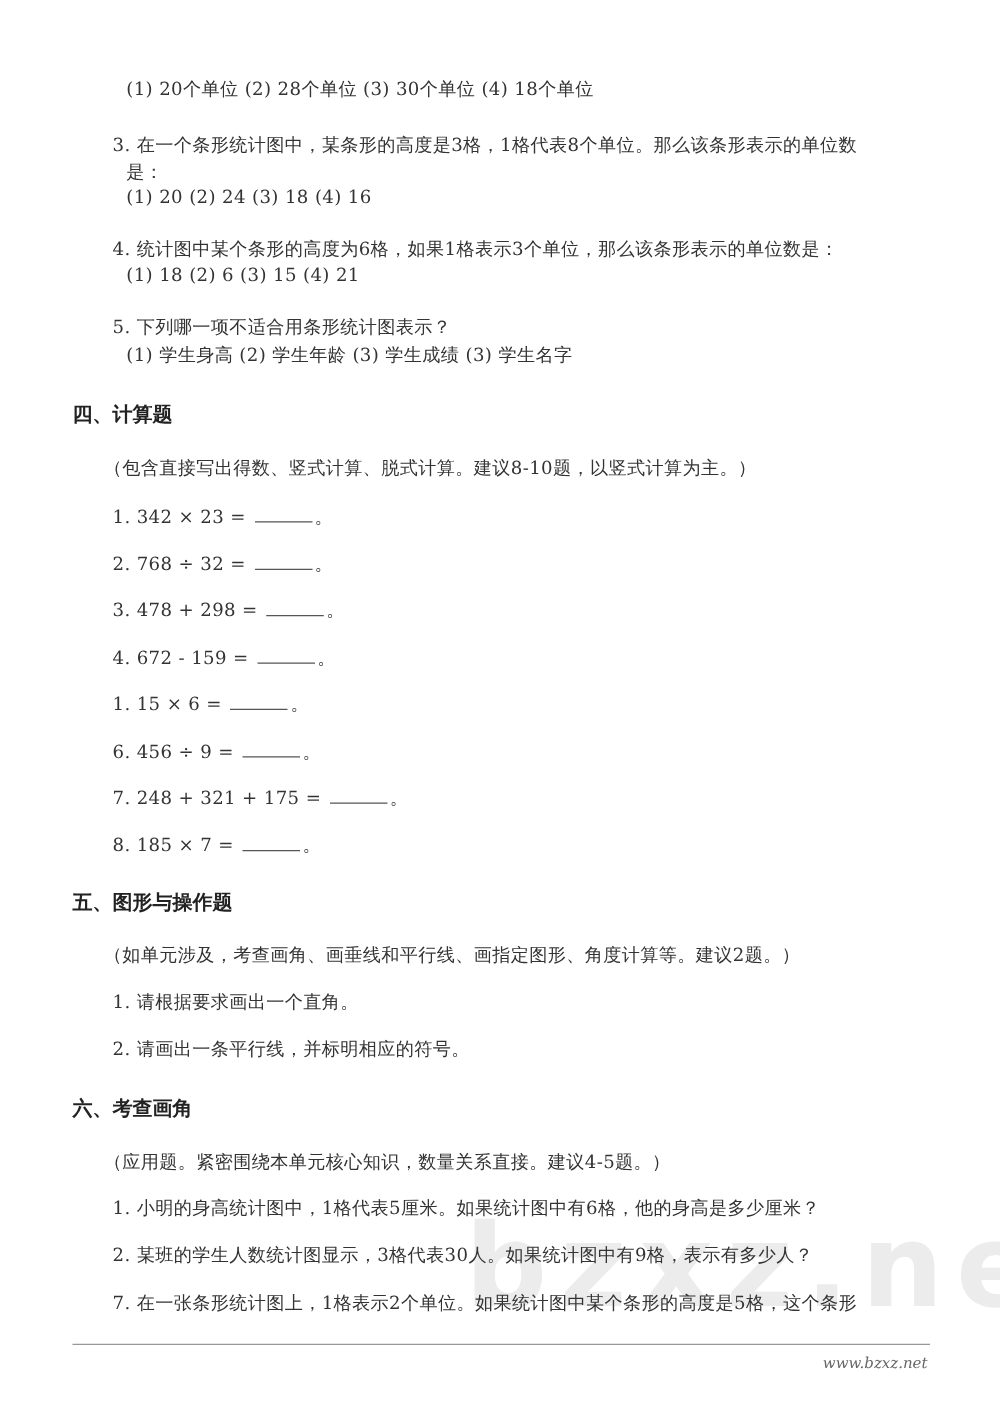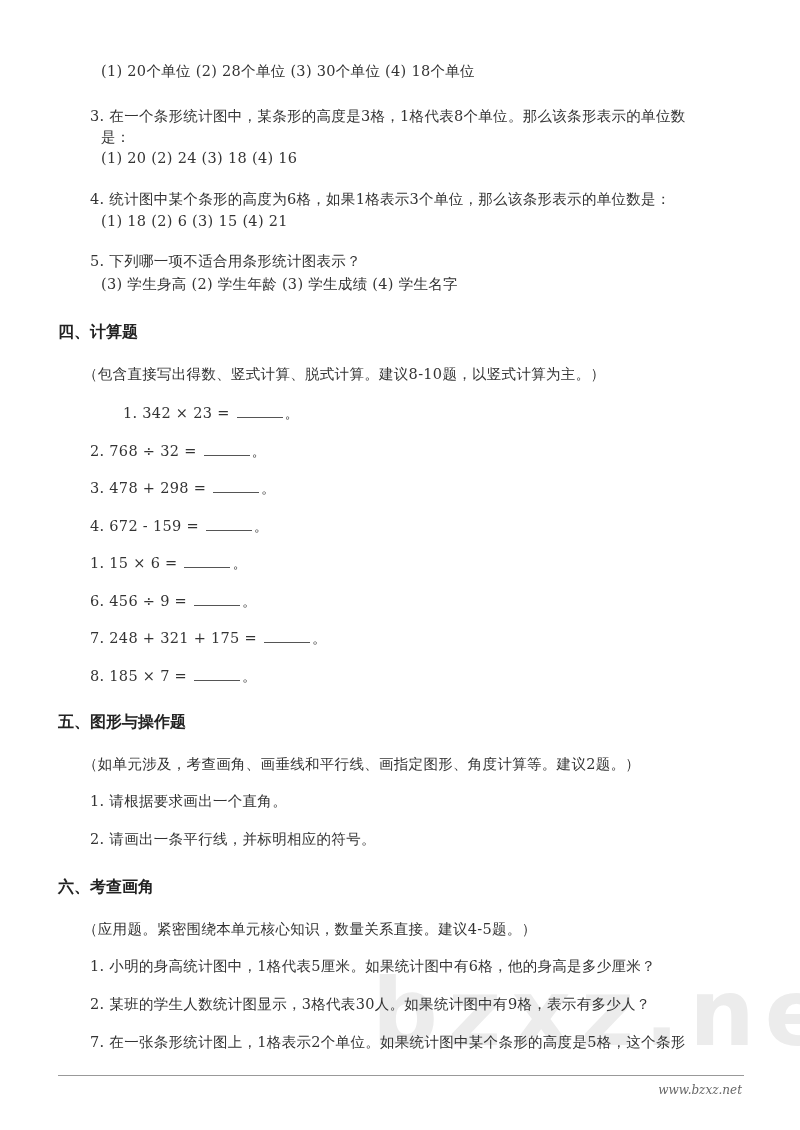"(3) 学生身高 (2) 学生年龄 (3)" div.line { text: 3) 学生身高 (2) 学生年龄 (3) 学生成绩 (4 -> 1) 学生身高 (2) 学生年龄 (3) 学生成绩 (3 }
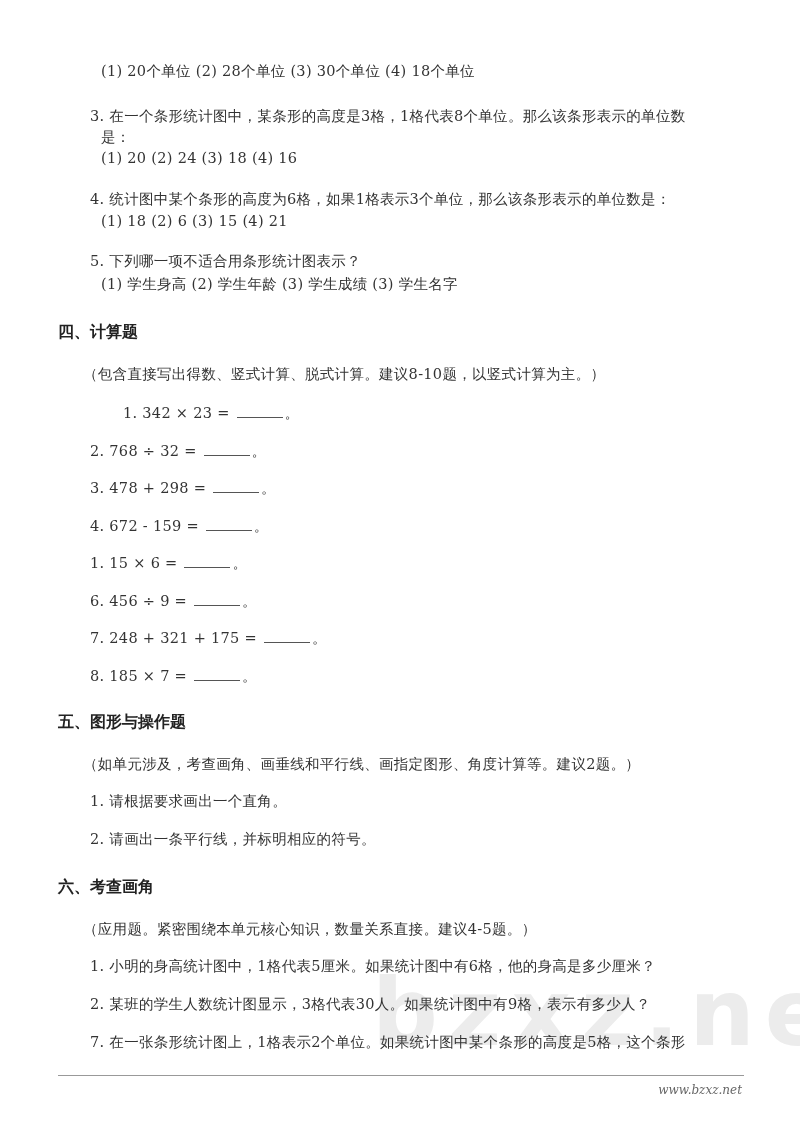"1. 342 × 23 =" div.line { margin-left: 33px -> none }
